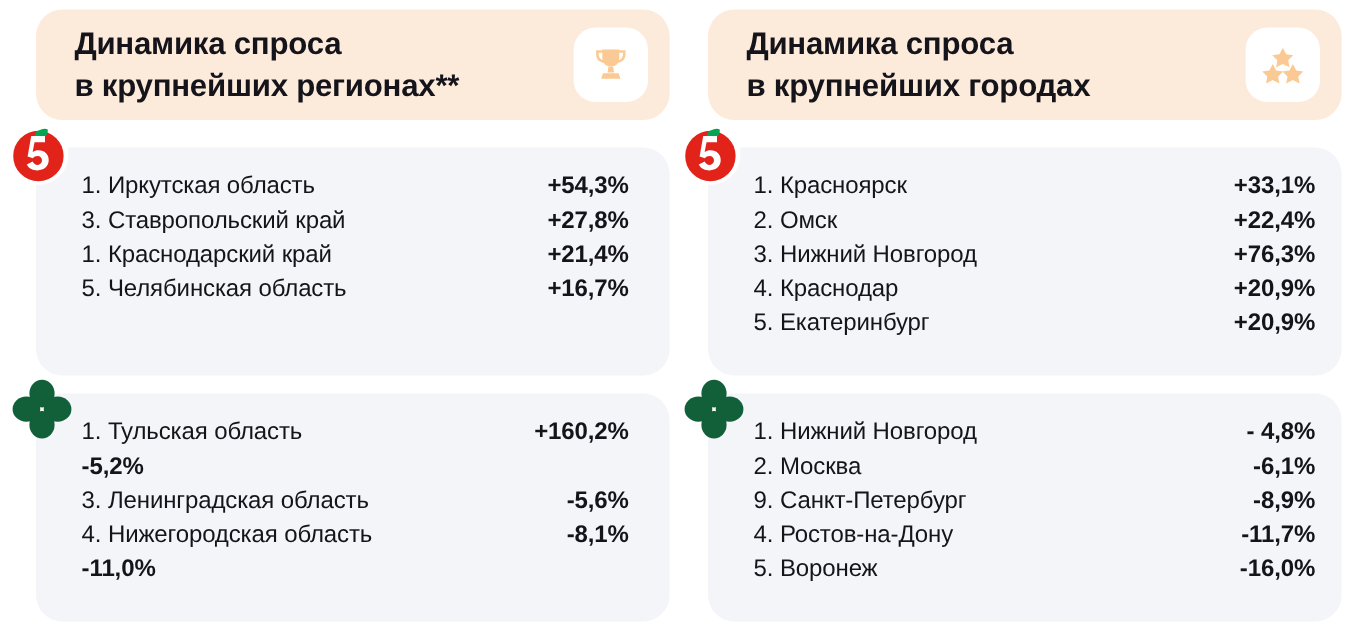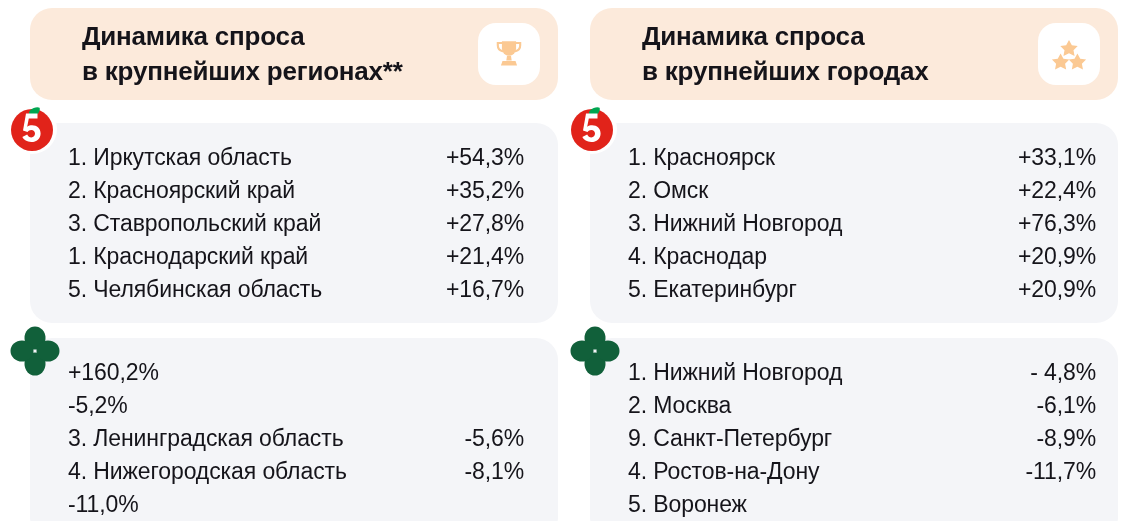"Динамика спроса" .header-card { padding: 0 18px 0 52px -> 0 18px 0 32px }
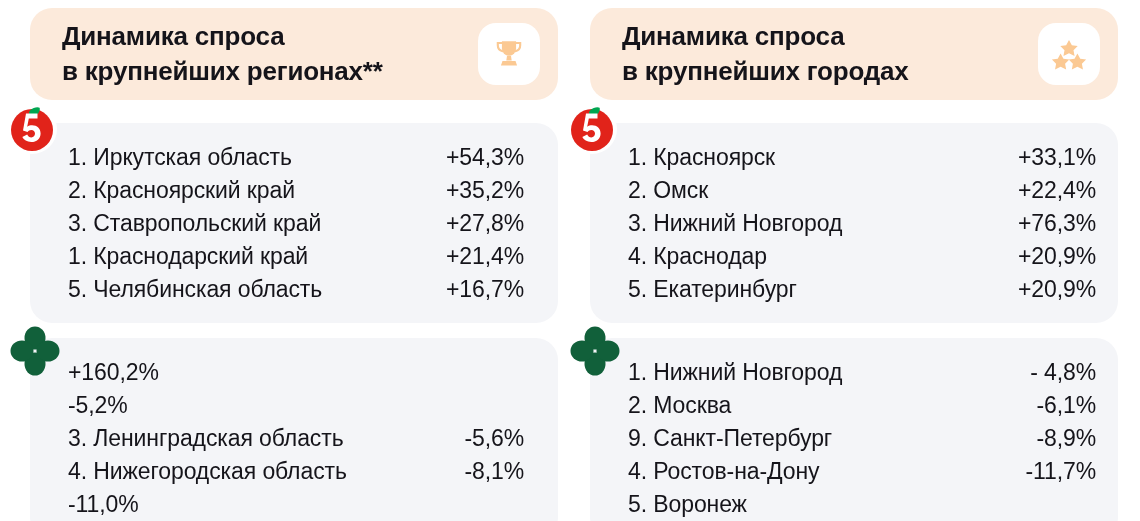"1. Иркутская область" .row { font-size: 23px -> 20px }
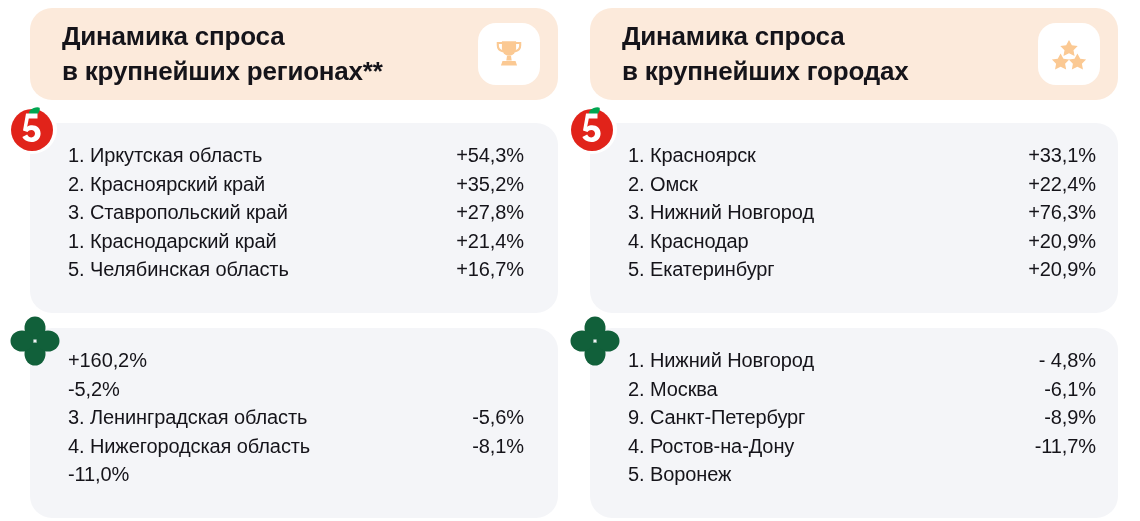"+54,3%" .row .value { font-weight: normal -> bold }
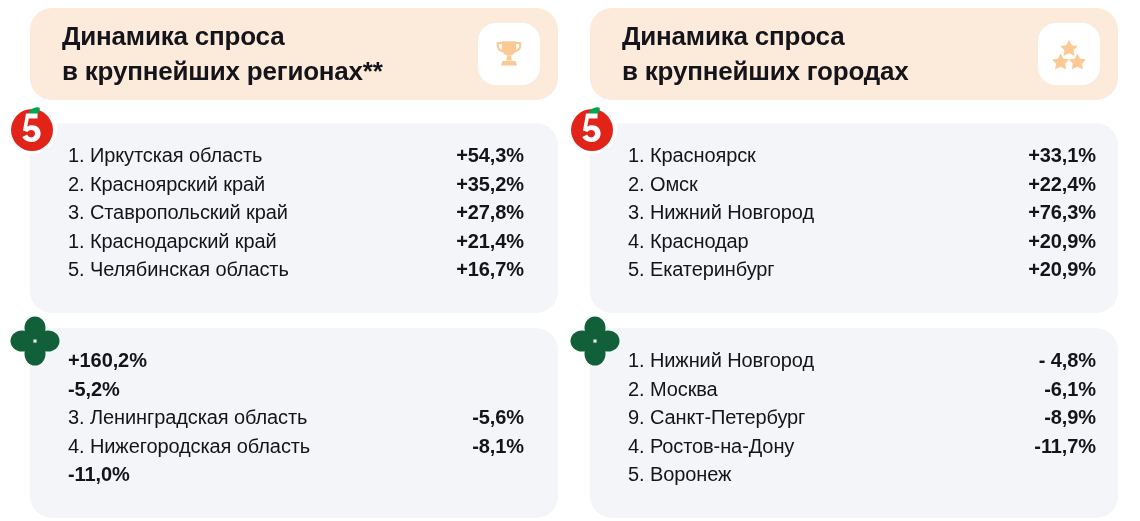"2. Красноярский край" div.row { html: <div> <span>2. Красноярский край</span> <span>+35,2%</span> </div> -> none }
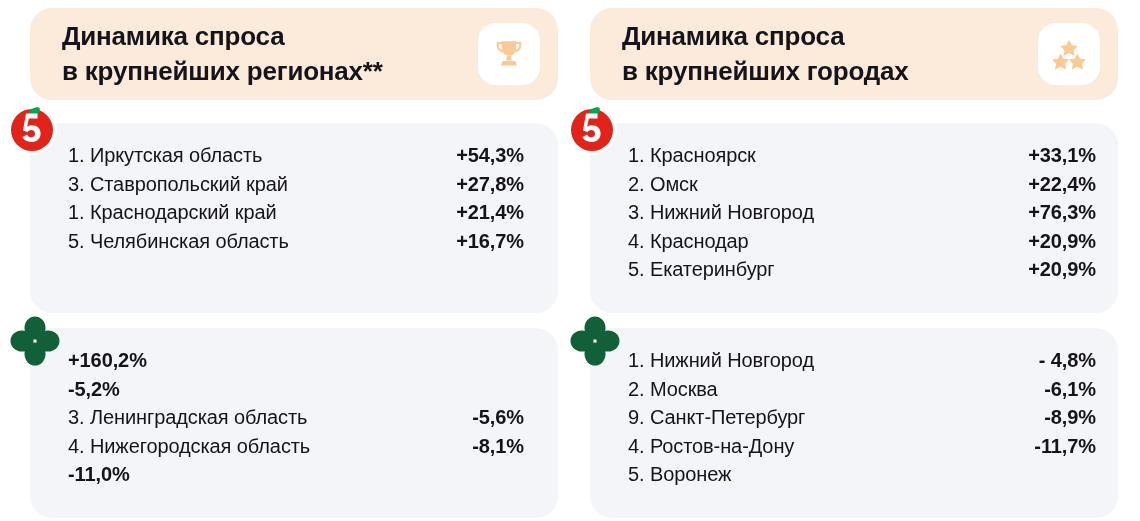"1. Тульская область" span.label { html: none -> <span>1. Тульская область</span> }
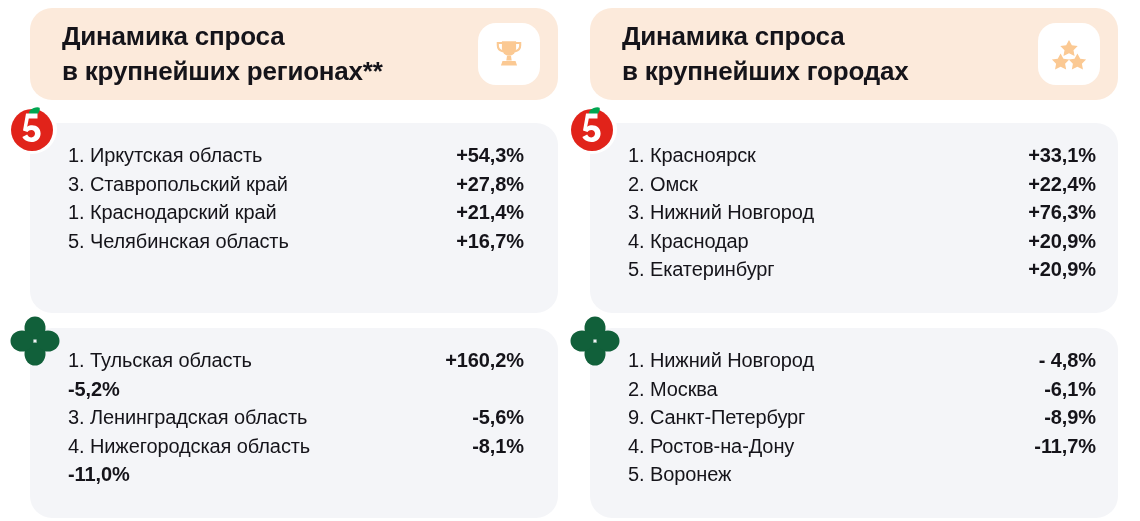"-16,0%" span.value { html: none -> <span>-16,0%</span> }
